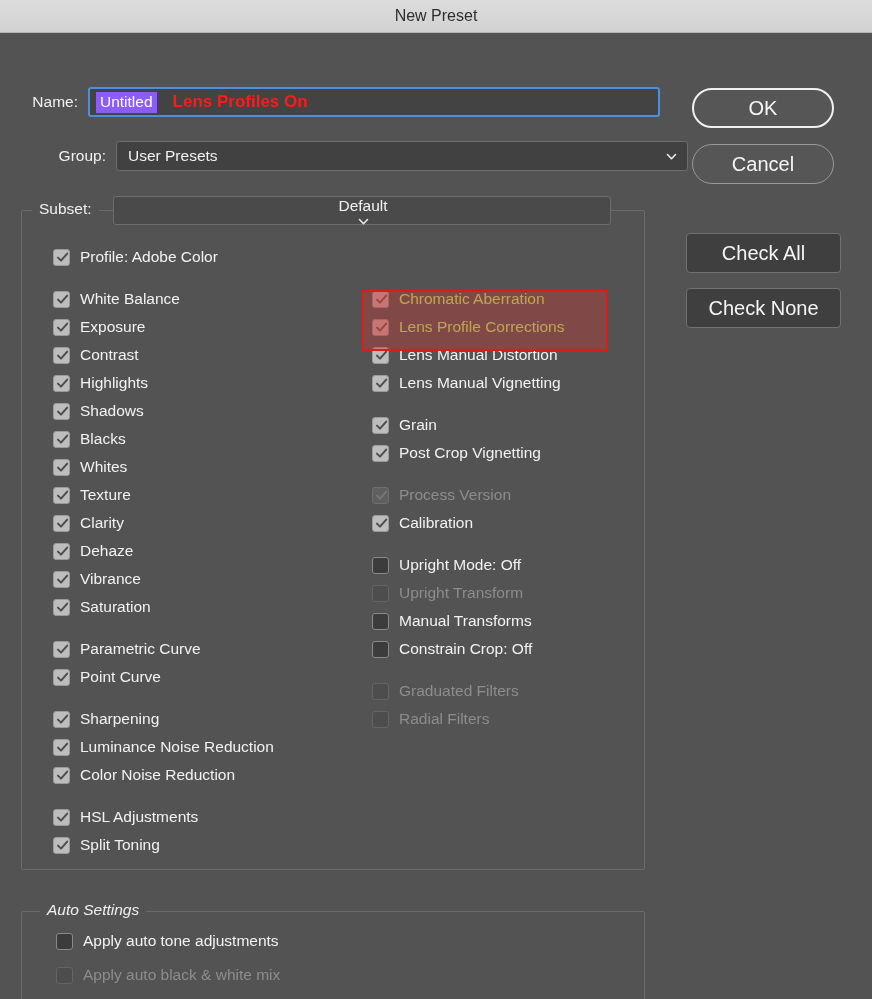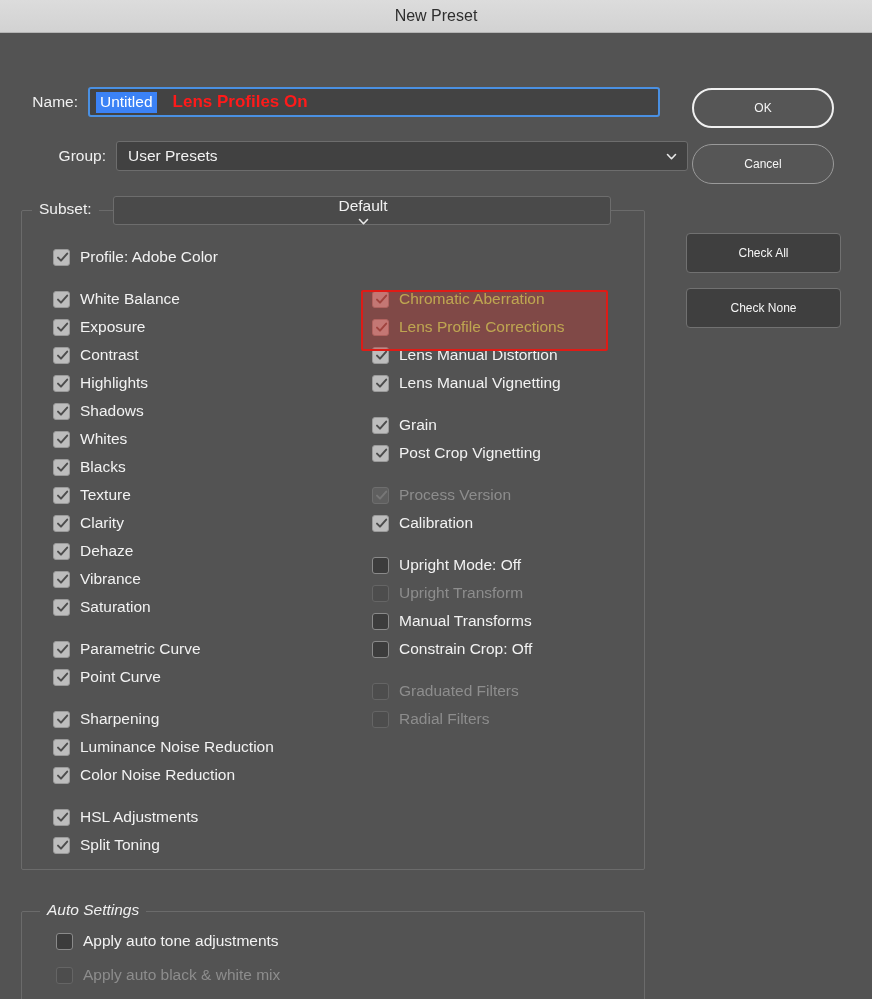"Untitled" .name-selected { background: #3b82f6 -> #8b5cf6 }
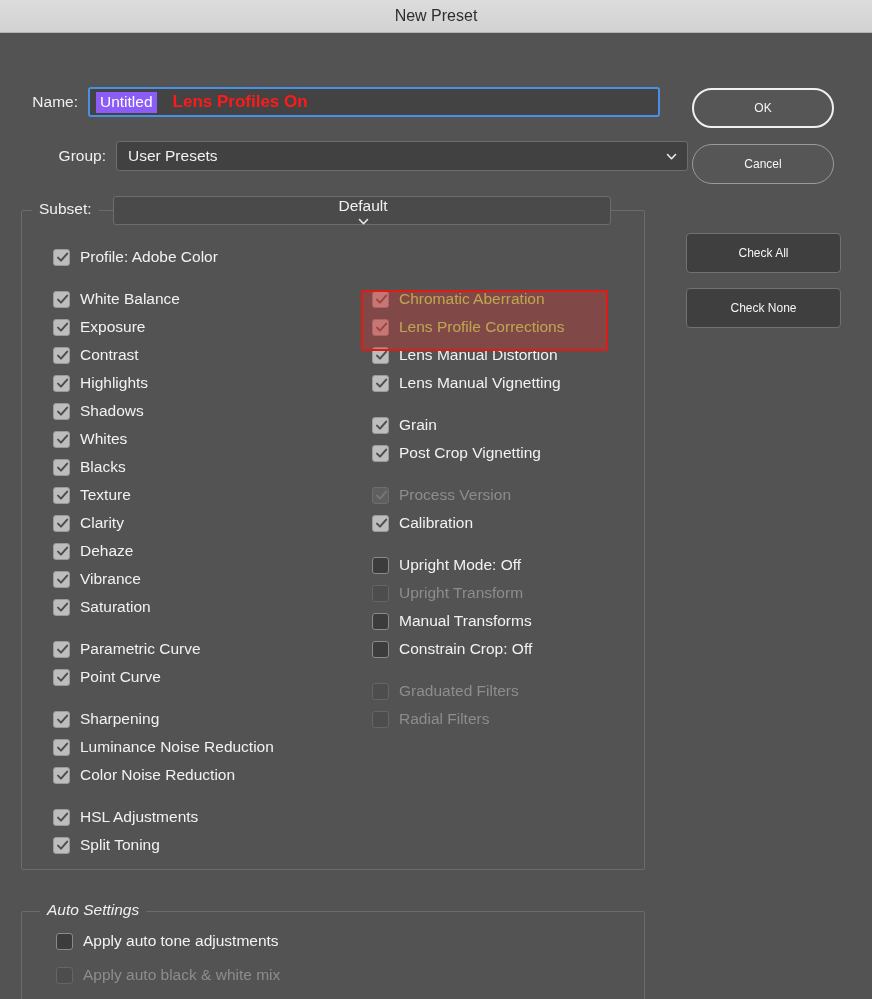"OK" .btn { font-size: 12px -> 20px }
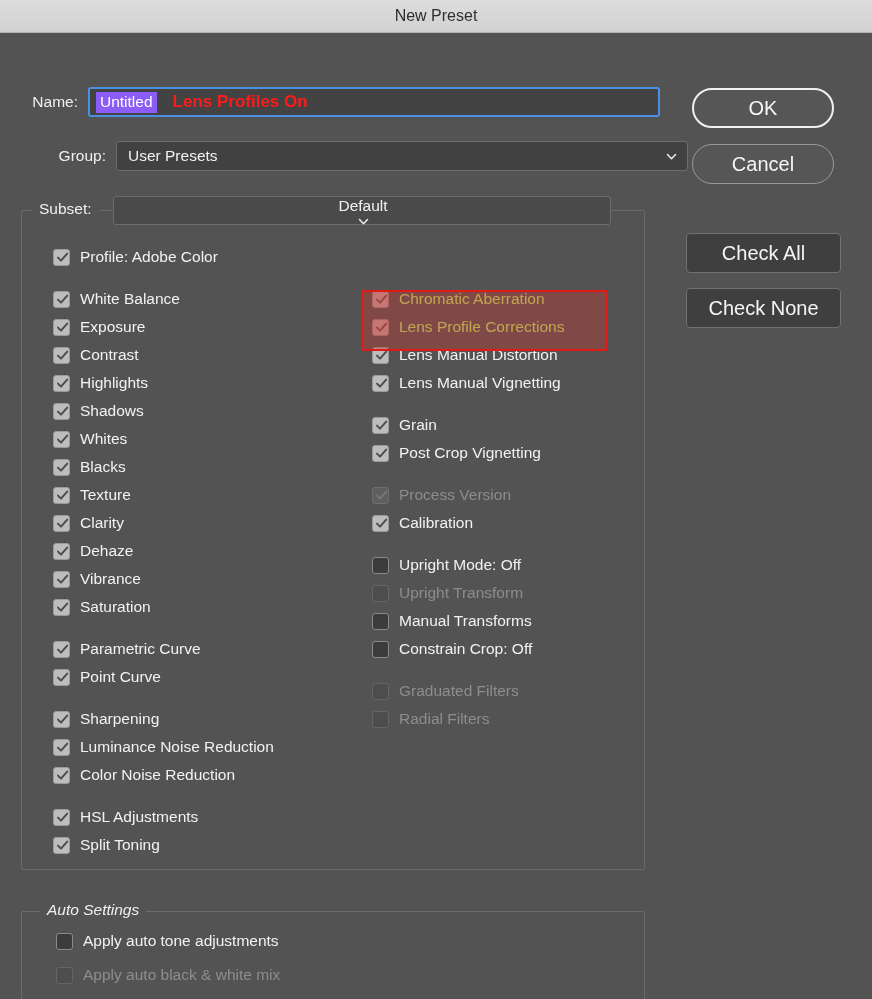"Whites" div.cb-item { order: before "Blacks" -> after "Blacks" }
